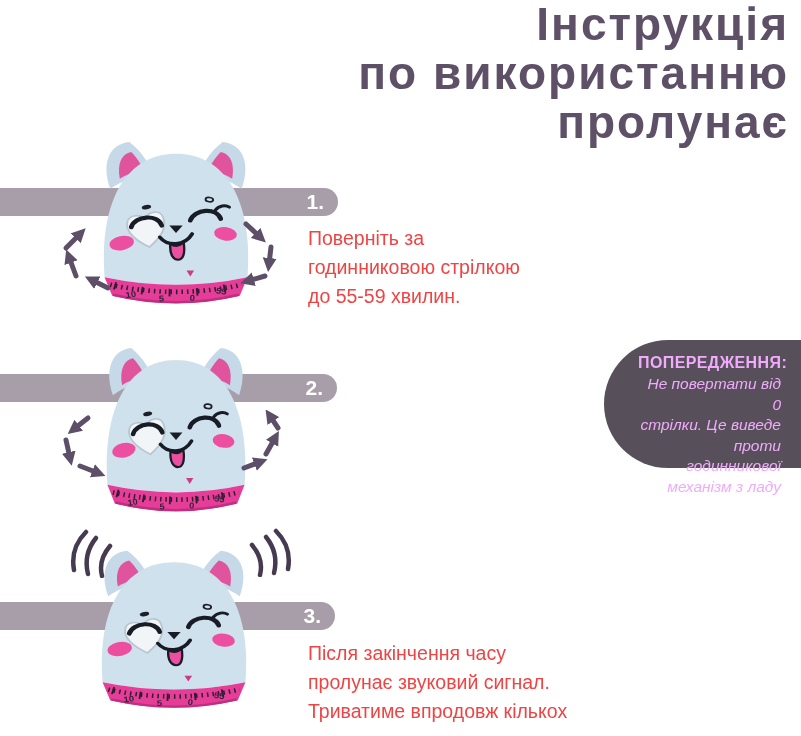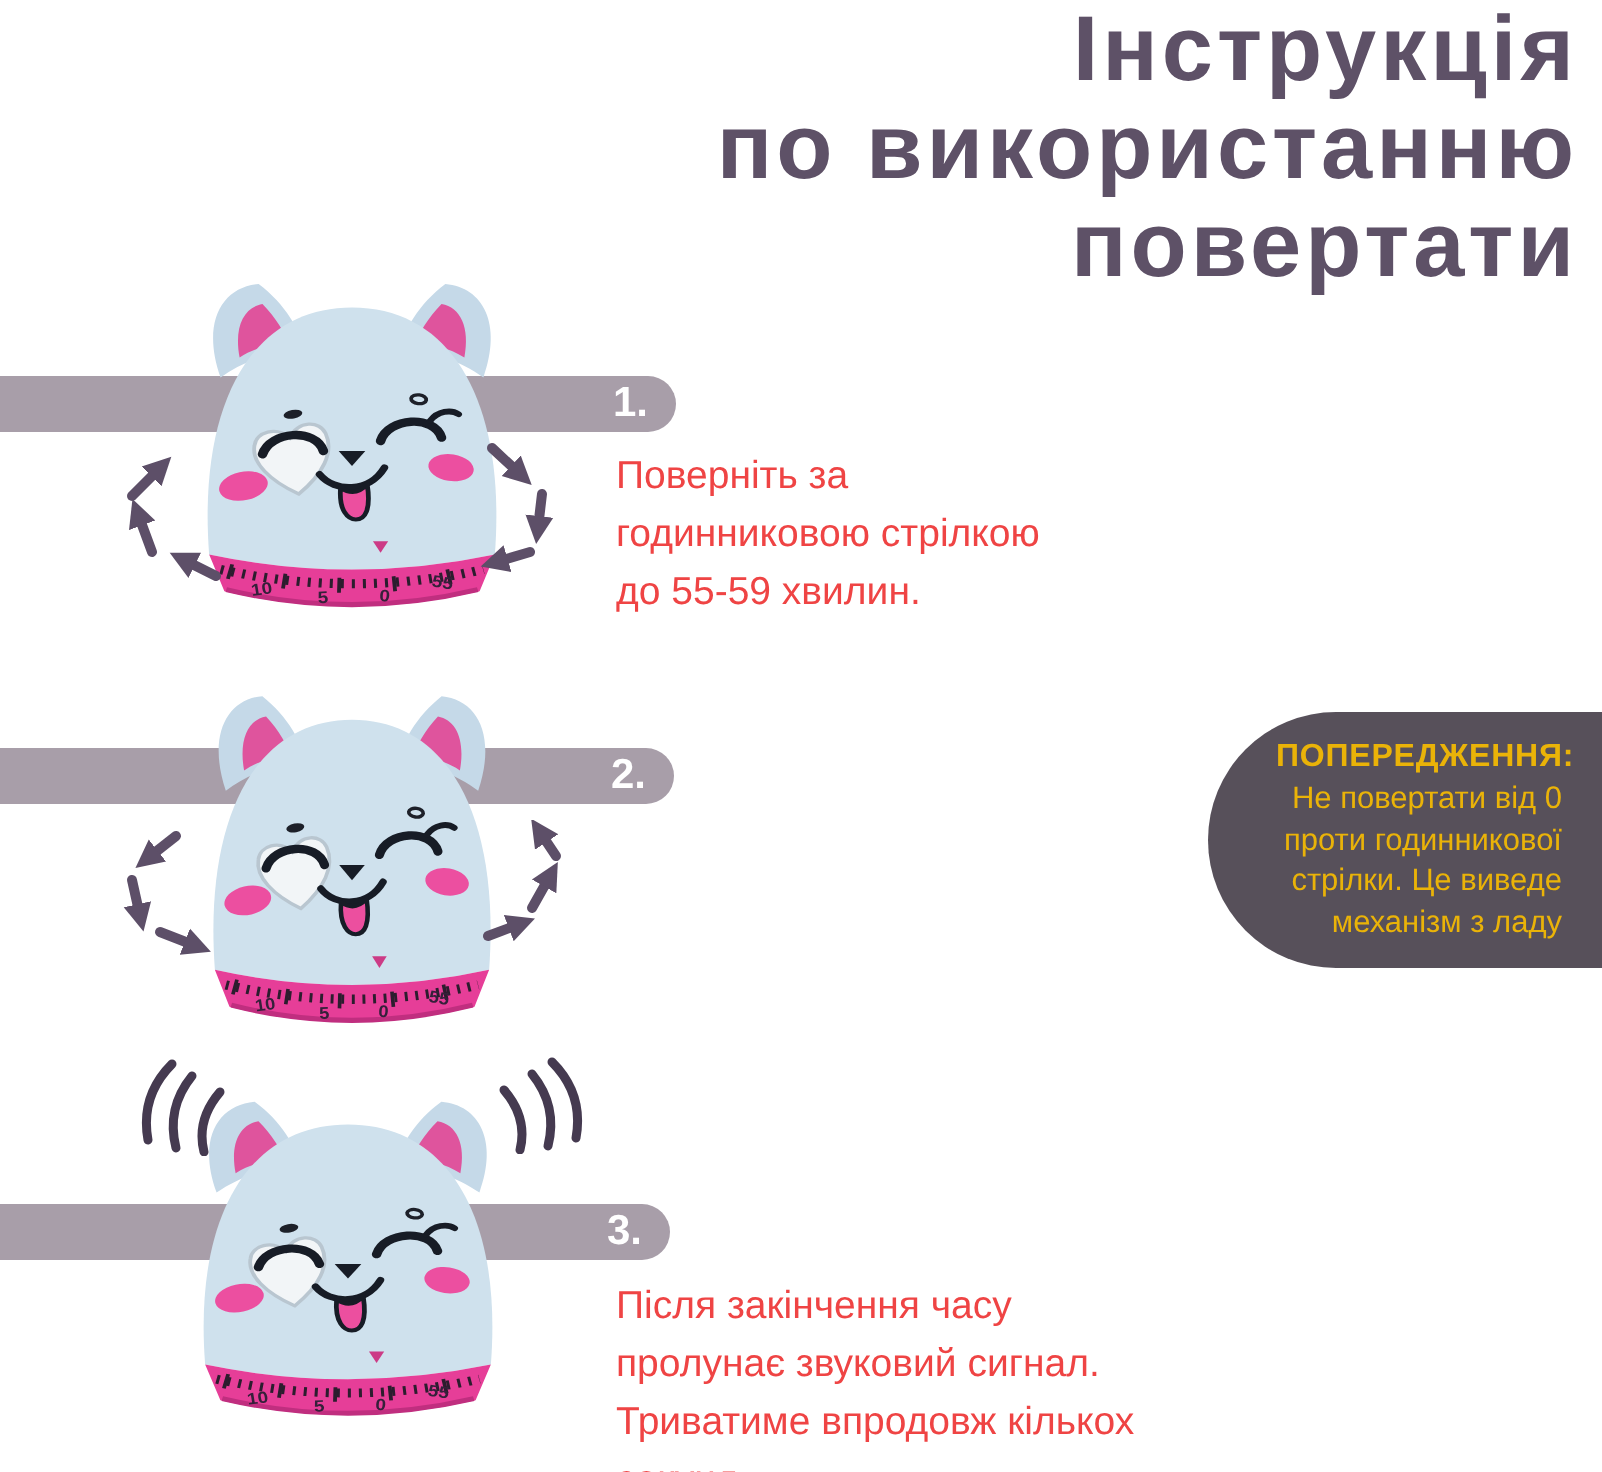"повертати" div { text: повертати -> пролунає }
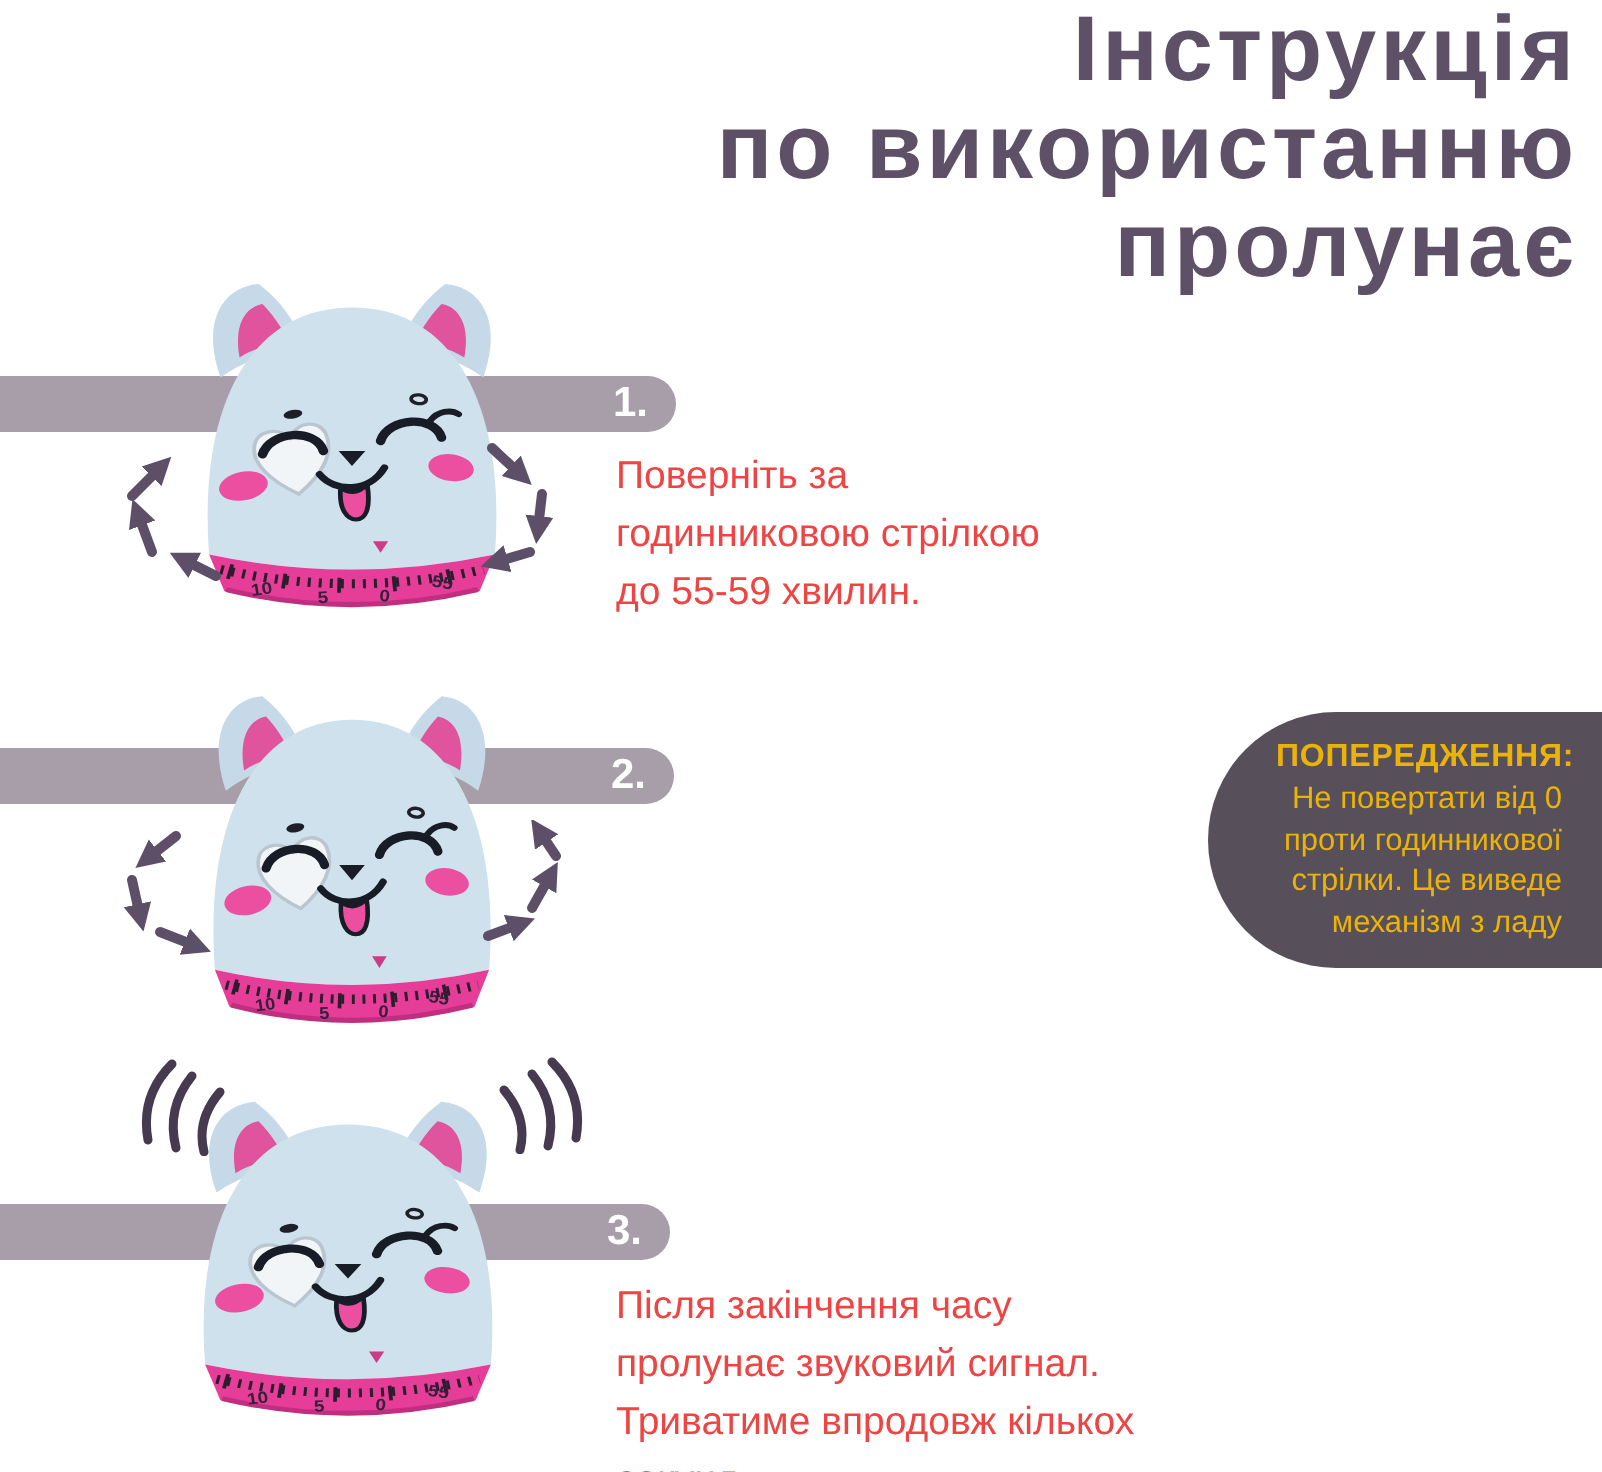"ПОПЕРЕДЖЕННЯ:" .warning { color: #eab308 -> #f0abfc; top: 356px -> 340px }
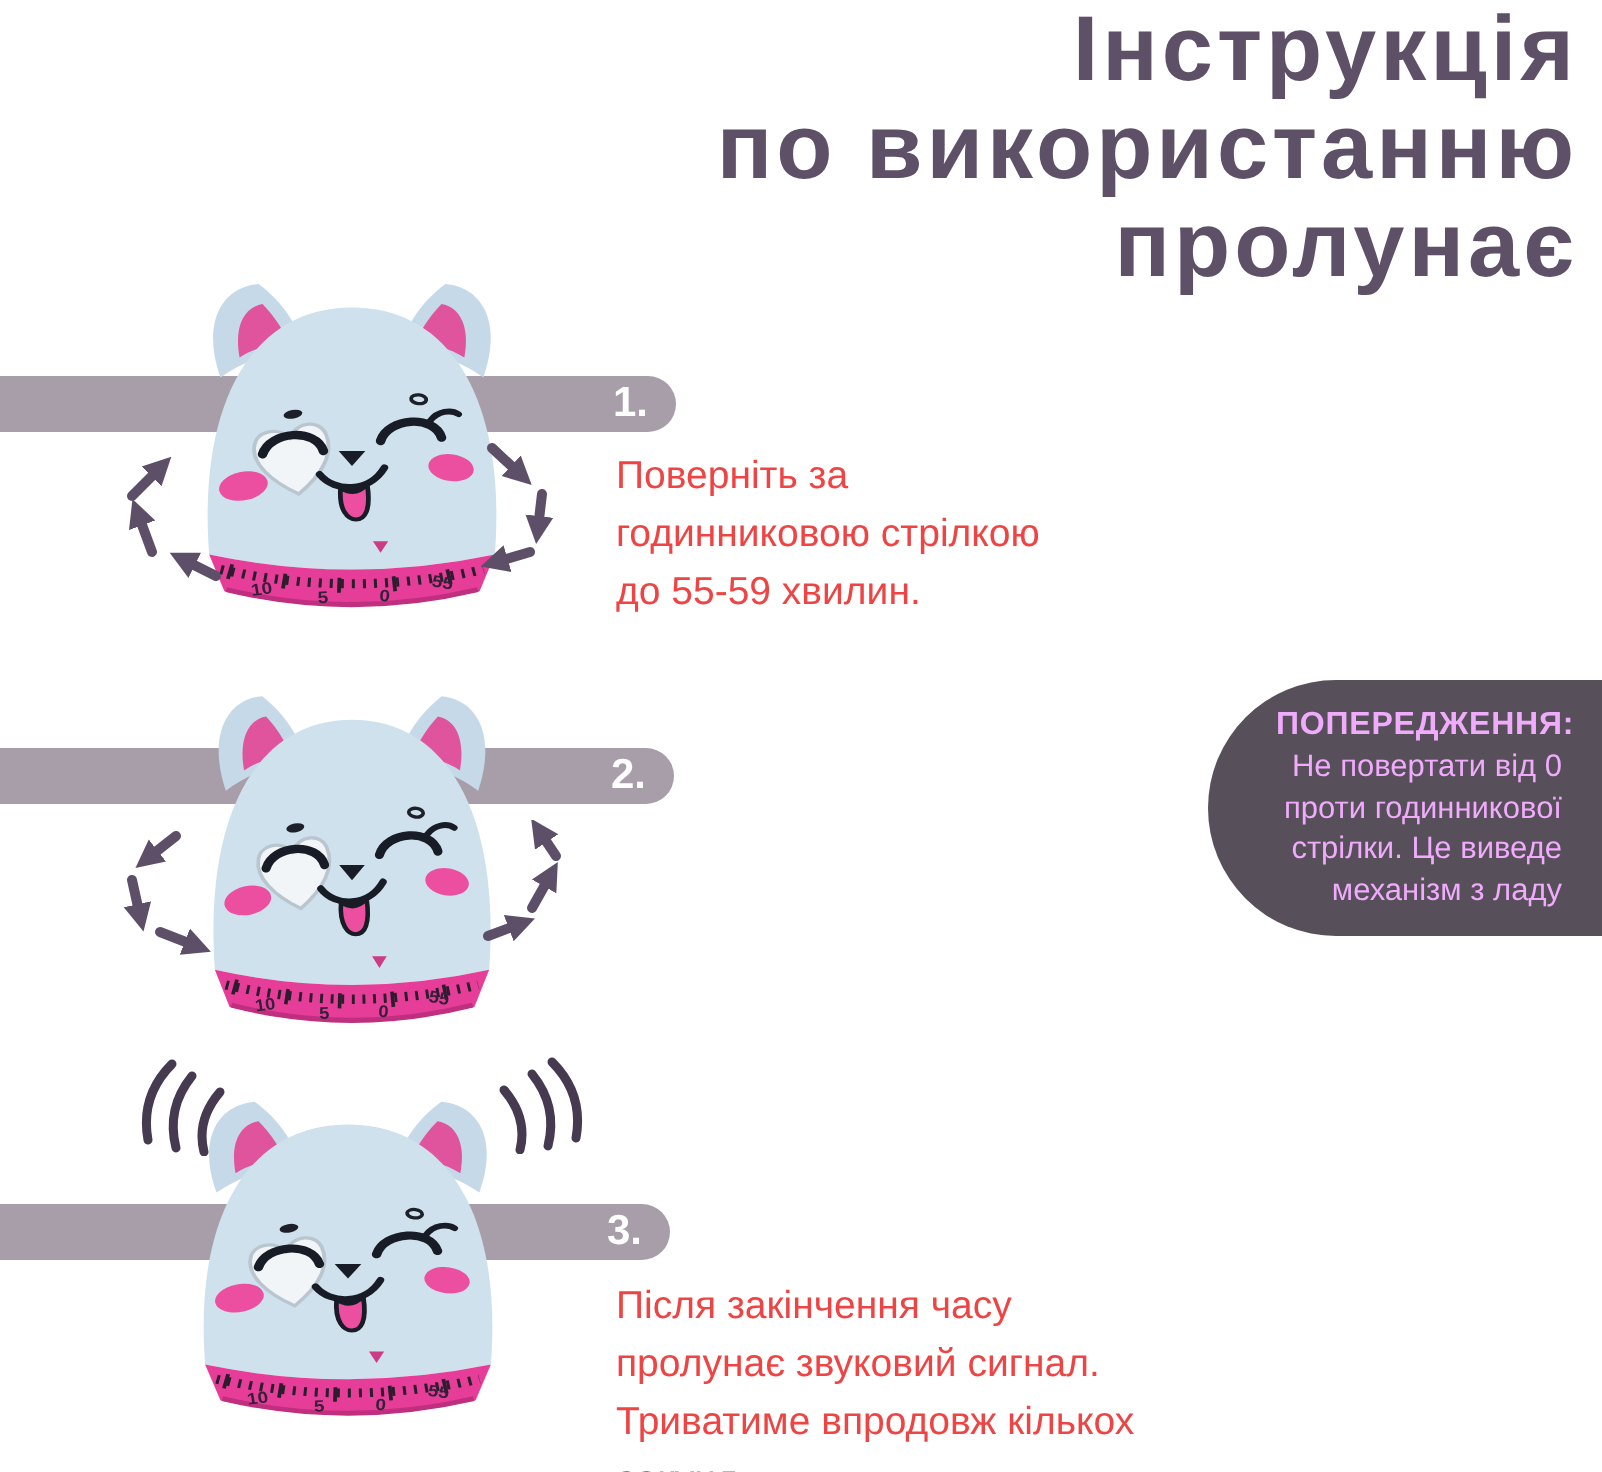"Не повертати від 0" .warning-line { font-style: none -> italic }
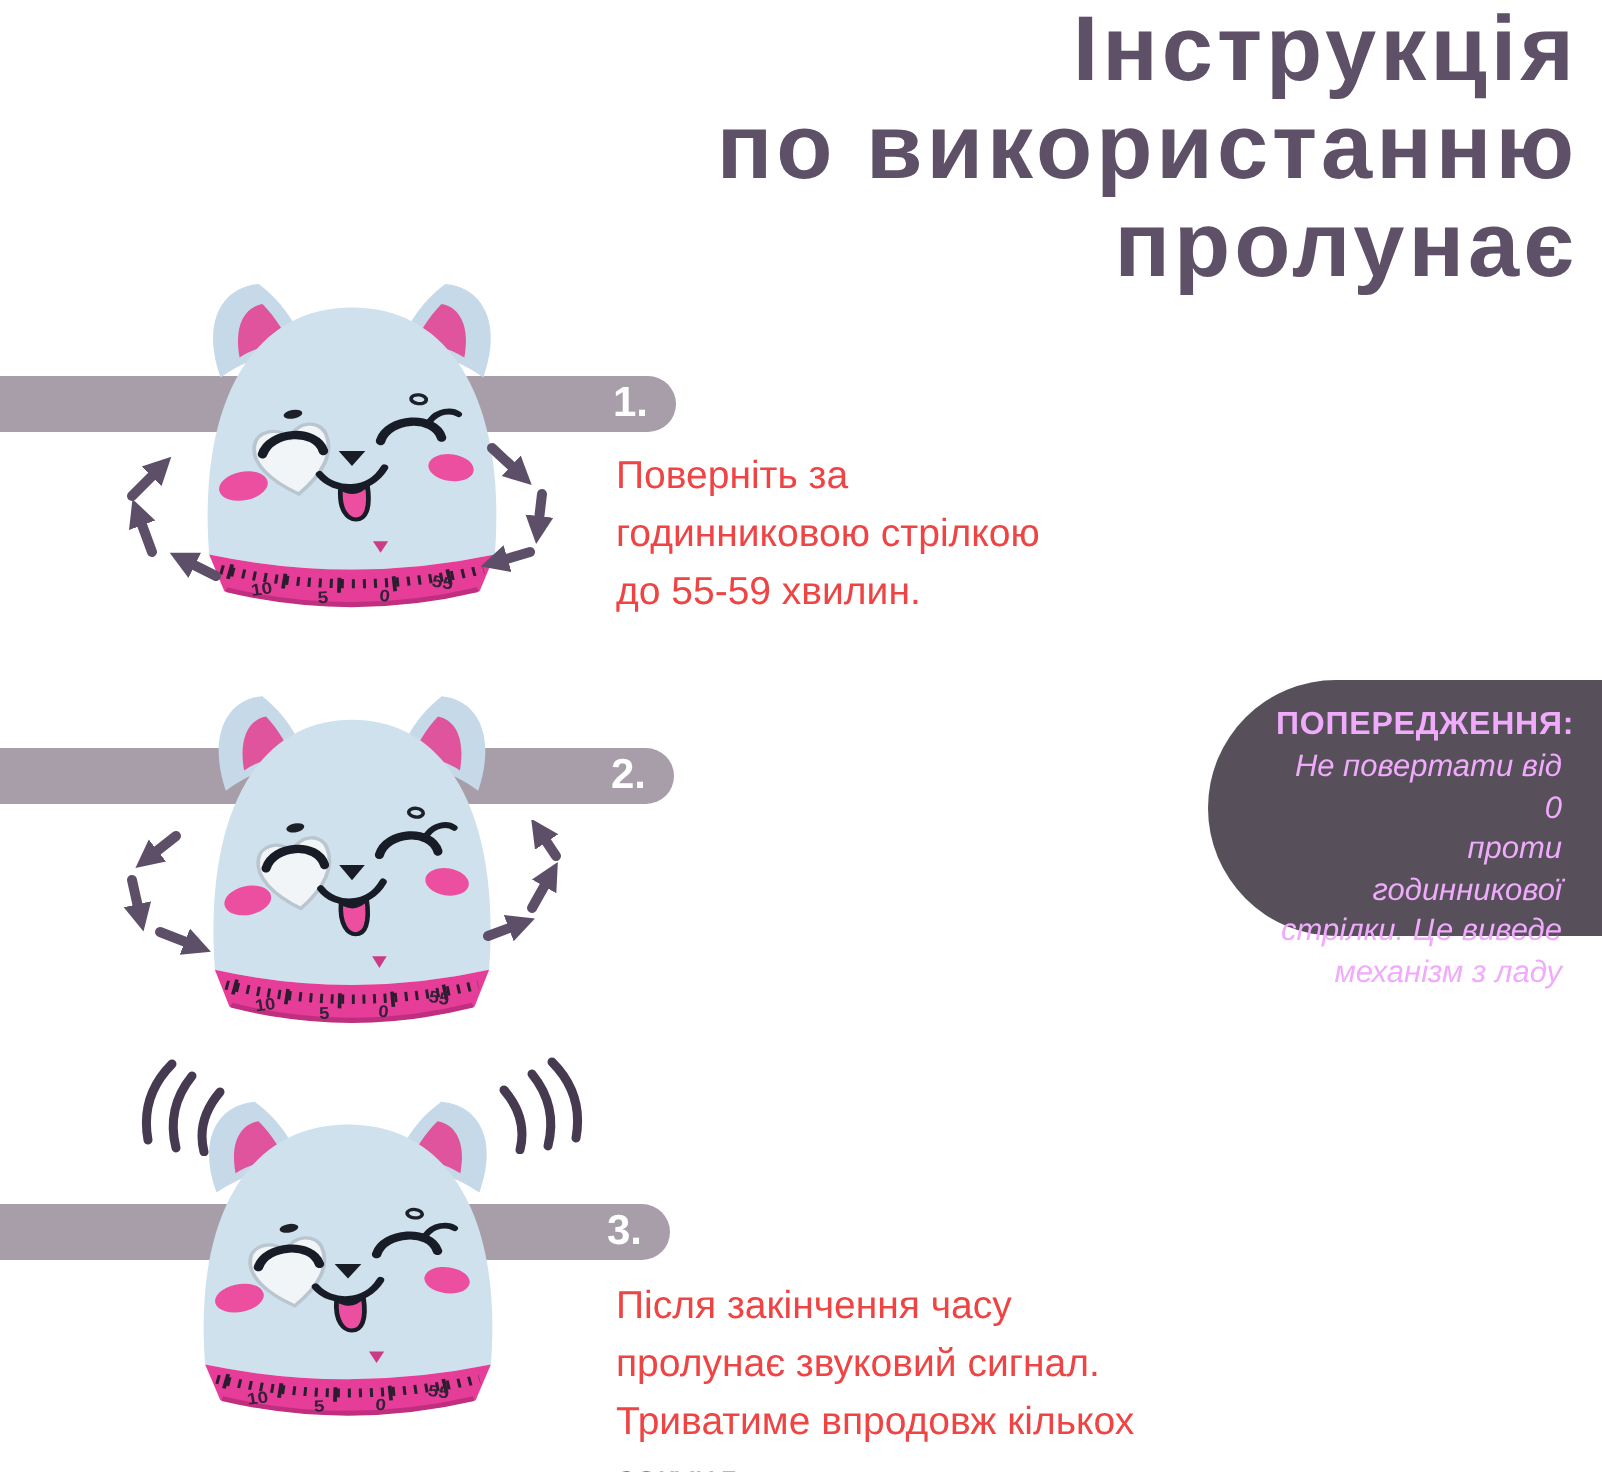"проти годинникової" div.warning-line { order: before "стрілки. Це виведе" -> after "стрілки. Це виведе" }
